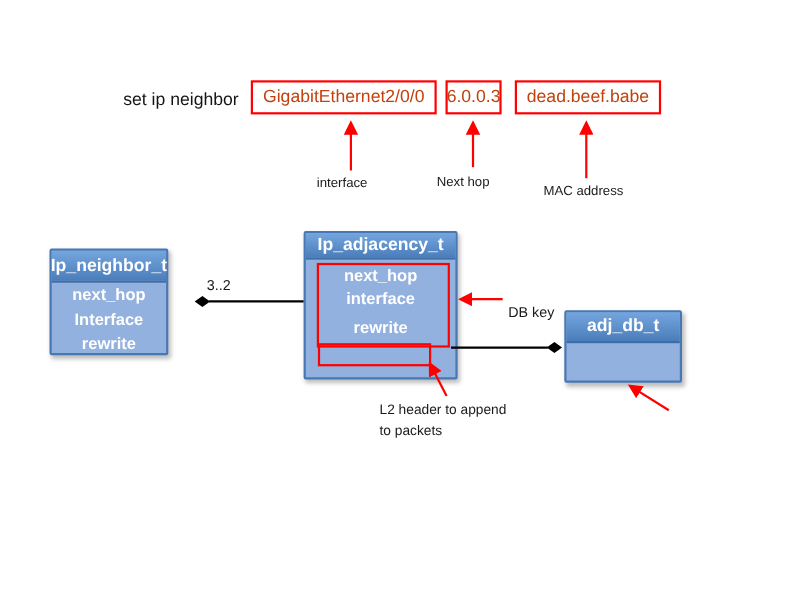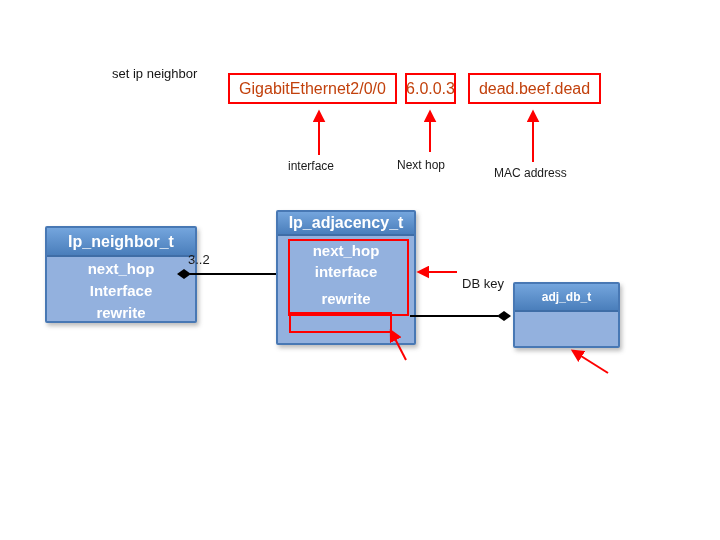"set ip neighbor" .cmd-text { font-size: 13px -> 16px; top: 66px -> 82px }
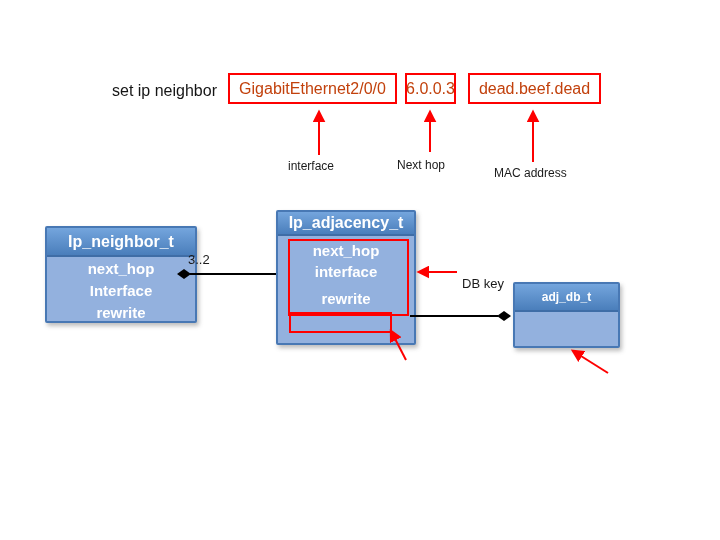"dead.beef.dead" span { text: dead.beef.dead -> dead.beef.babe }
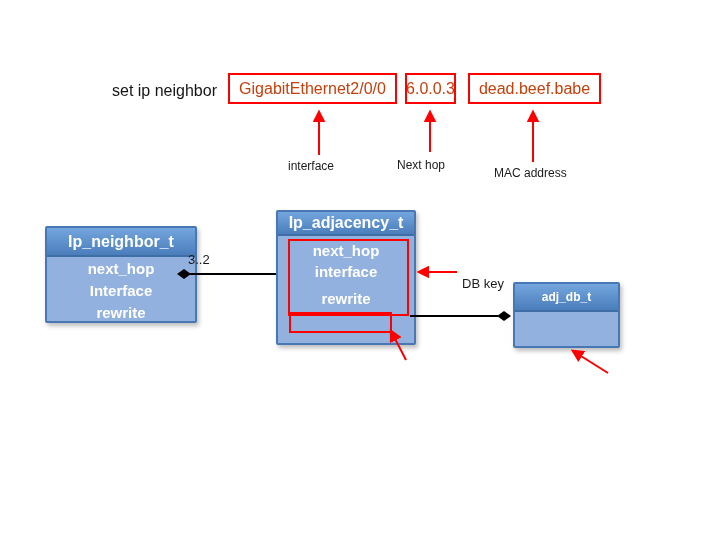"Ip_neighbor_t" .st-neighbor { width: 152px -> 108px }
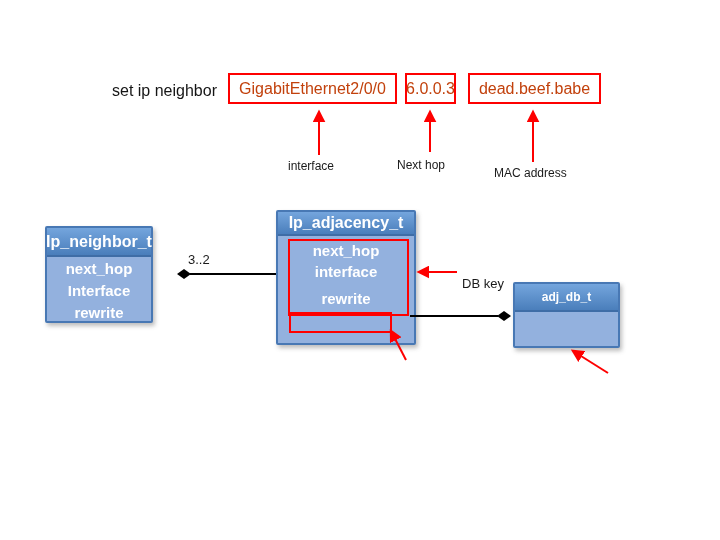"adj_db_t" .st-adjdb .hd { font-size: 12px -> 16px }
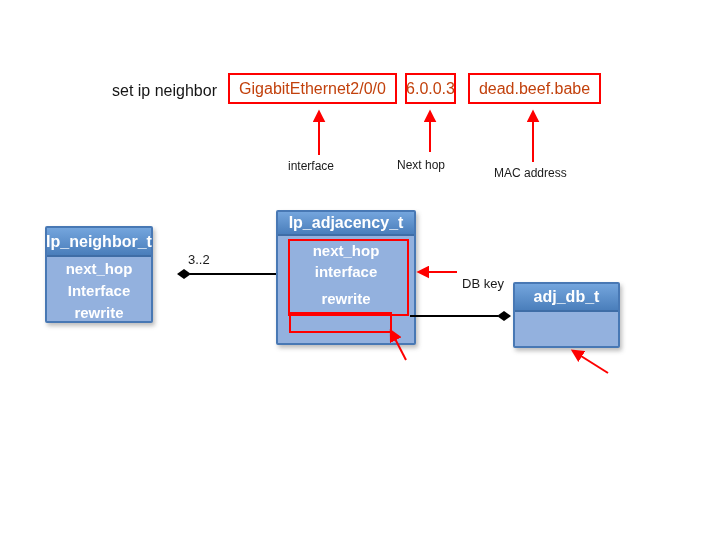"L2 header to append to" div.abs { html: none -> <div>L2 header to append to packets</div> }
